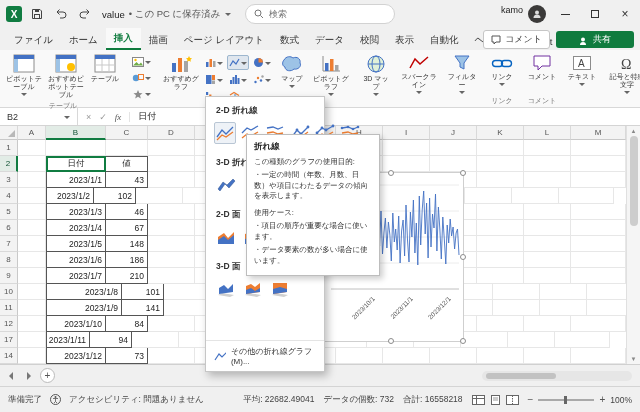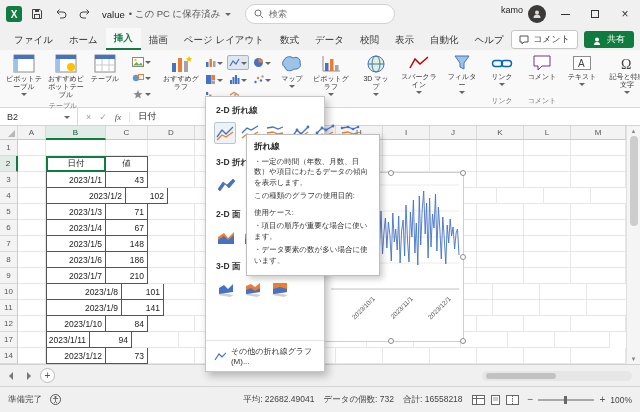"共有" .share-btn { padding: 2px 9px -> 2px 23px }
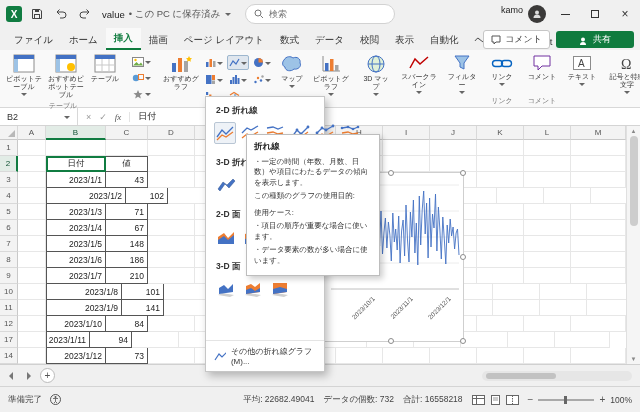"・一定の時間（年数、月数、日数）や項目にわたるデータの傾向を表示します。" p { order: before "この種類のグラフの使用目的:" -> after "この種類のグラフの使用目的:" }
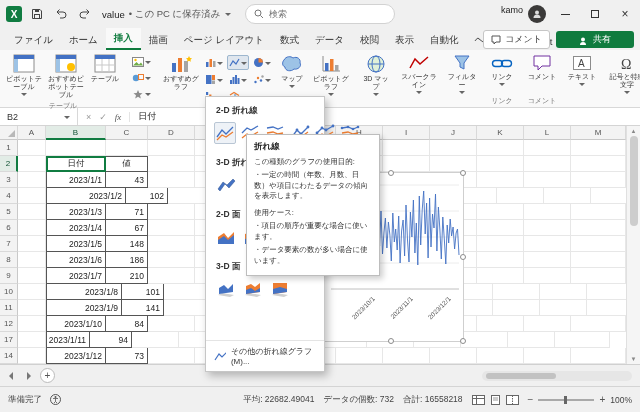"2023/1/2" div.gc { width: 80px -> 48px }
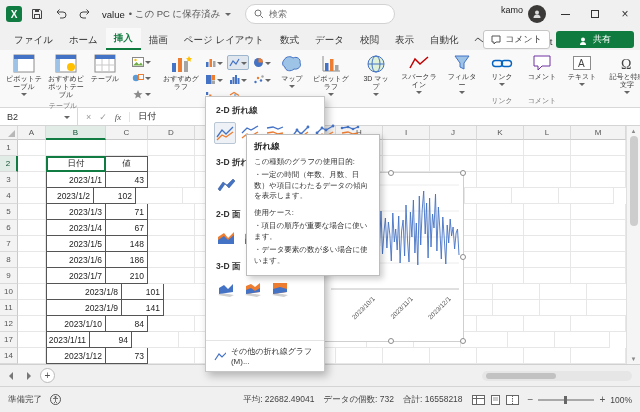"71" div.gc { text: 71 -> 46 }
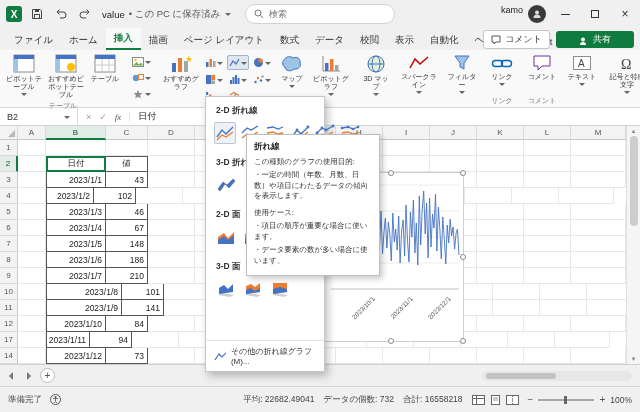"アクセシビリティ: 問題ありません" span { html: none -> <span>アクセシビリティ: 問題ありません</span> }
